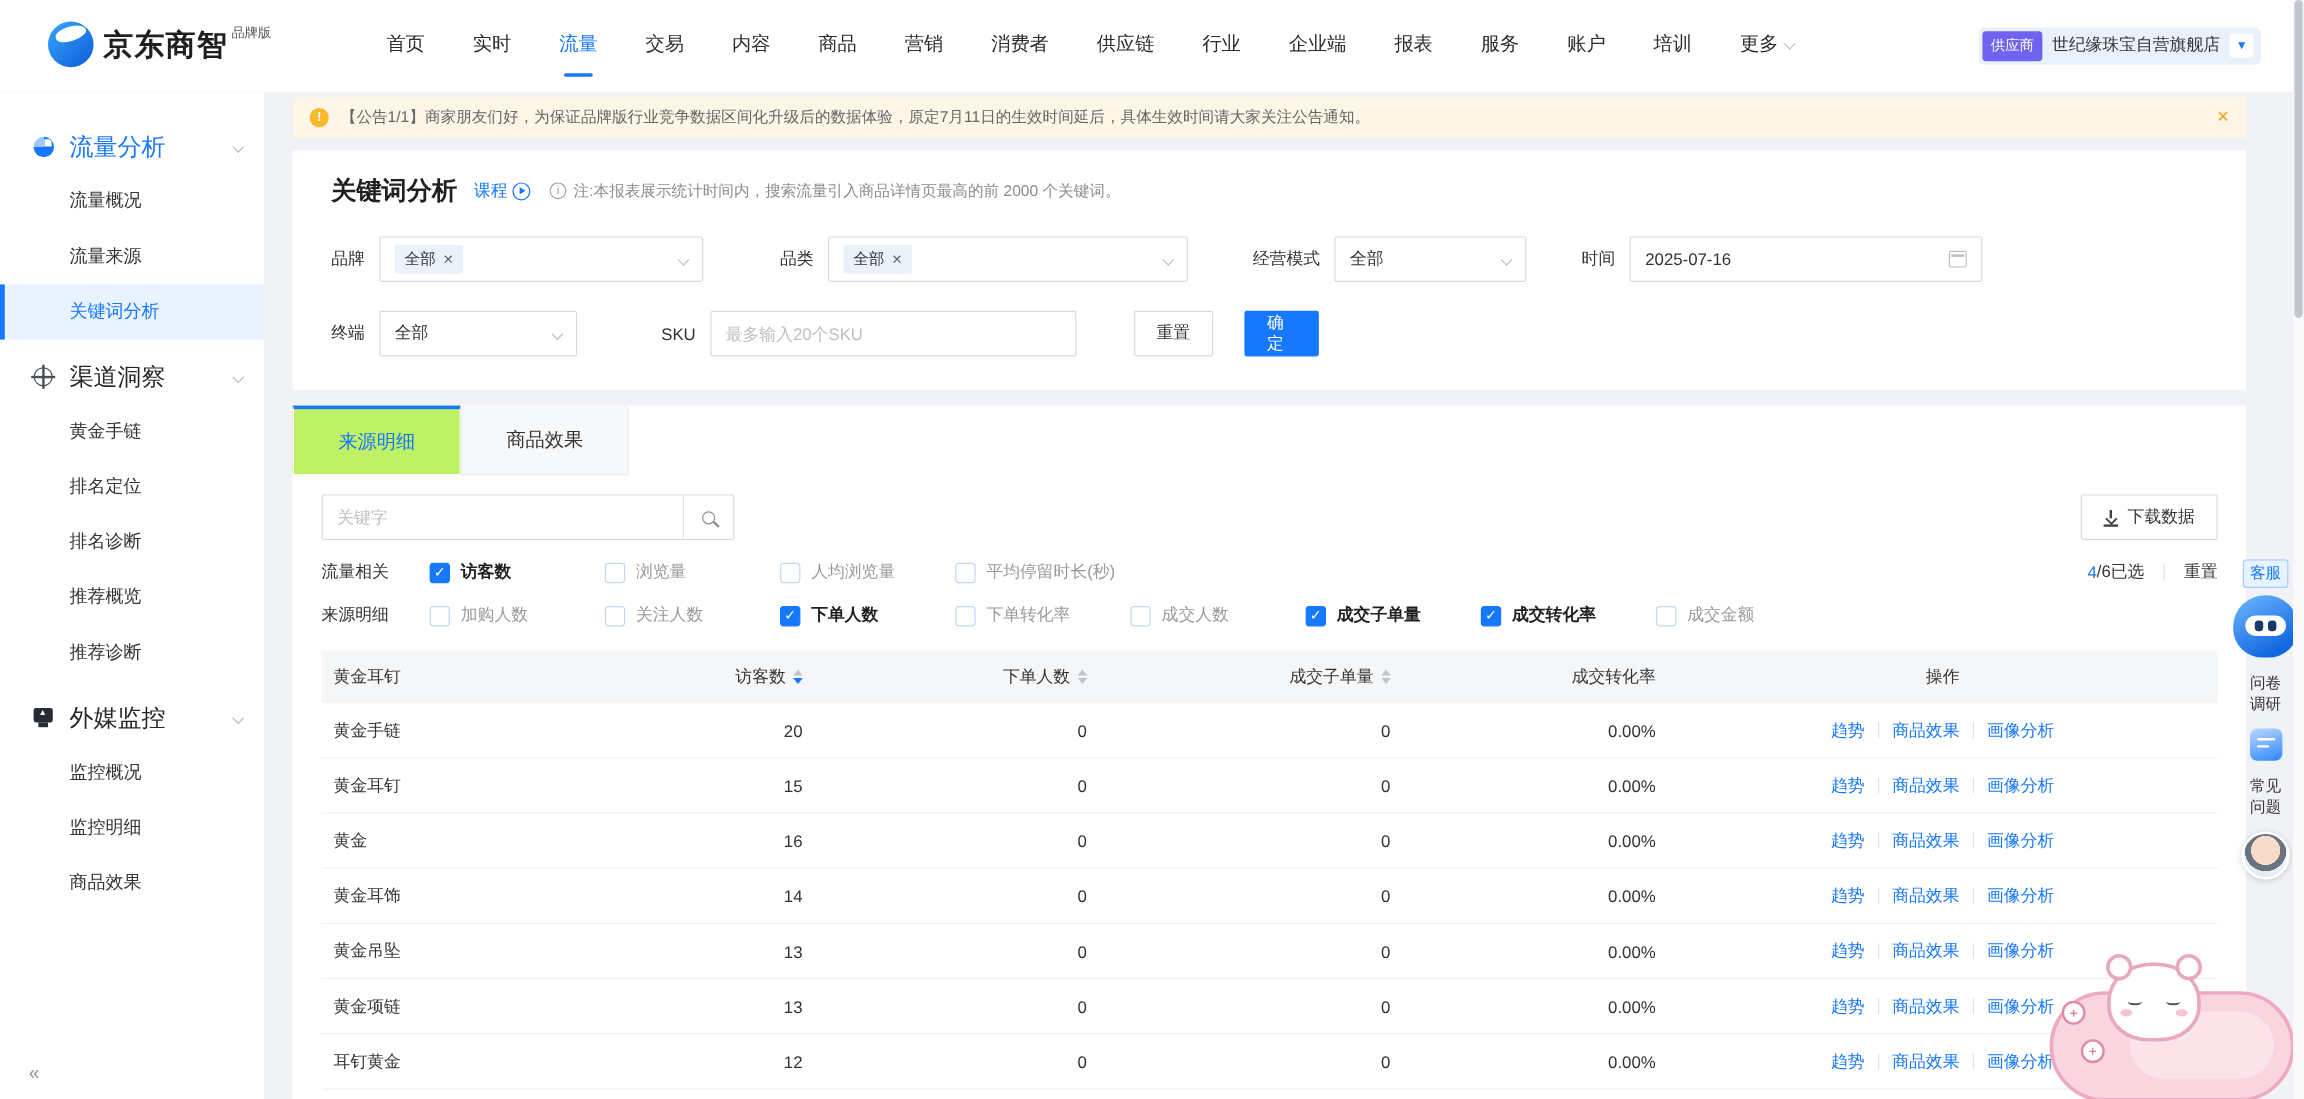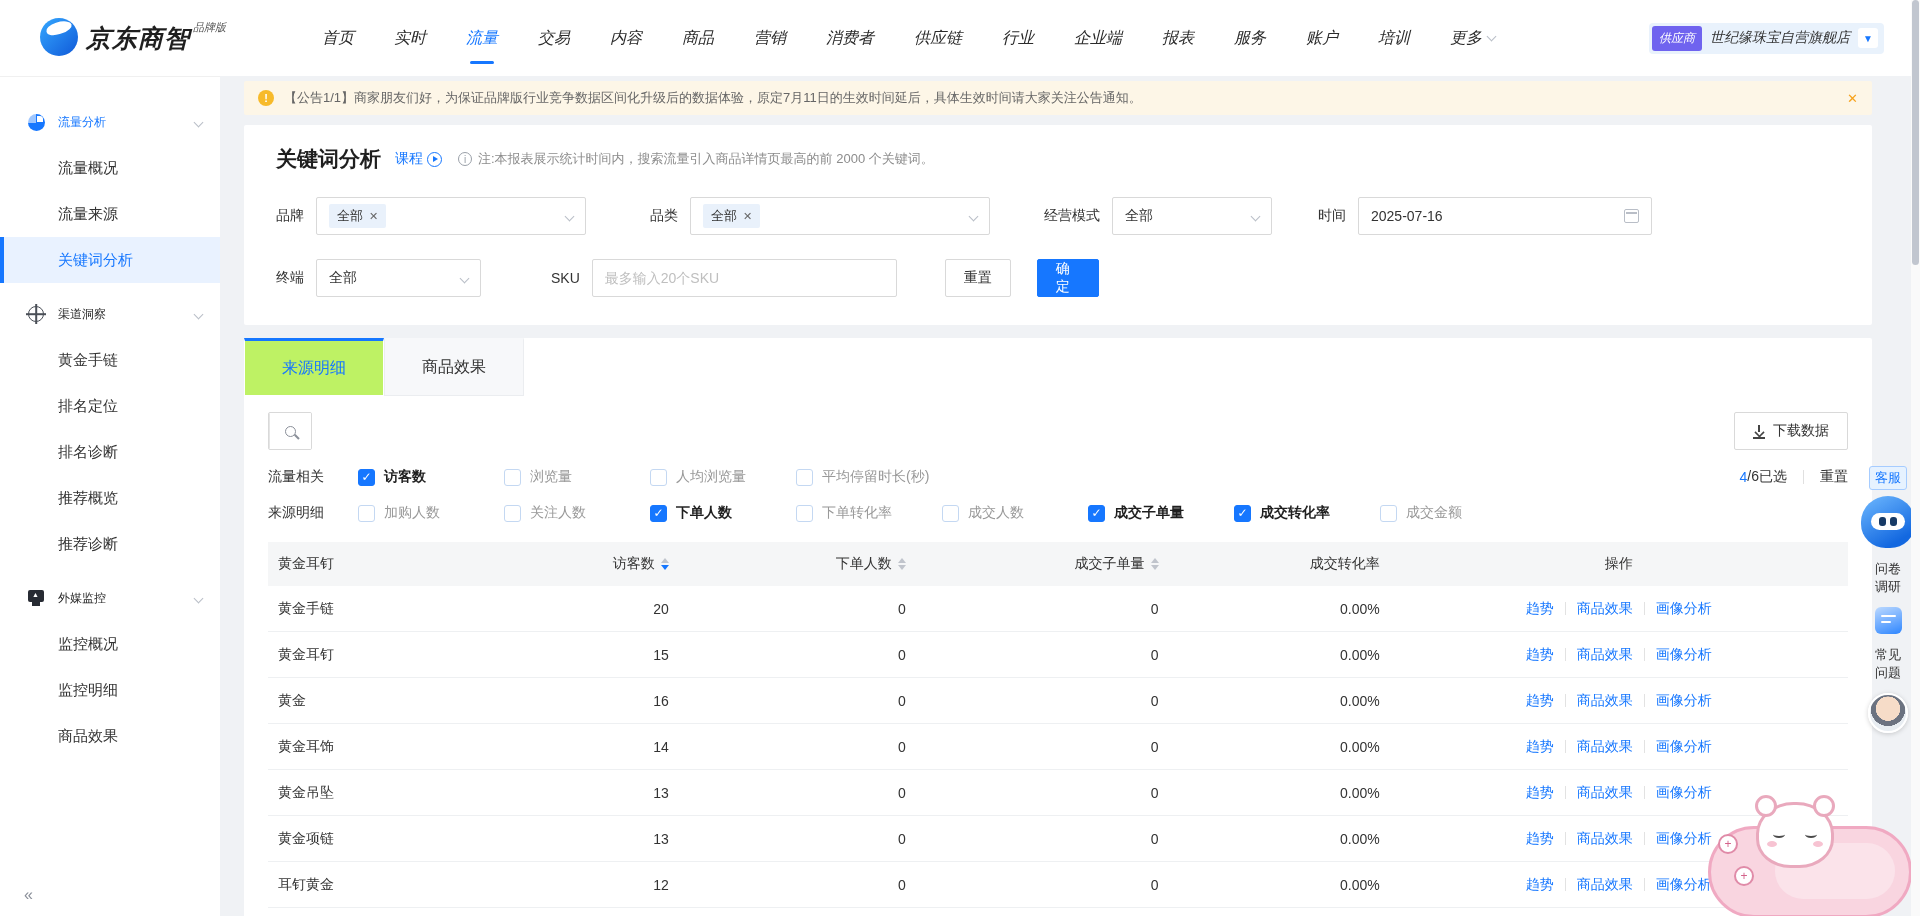"京东商智" .header { font-style: italic -> none }
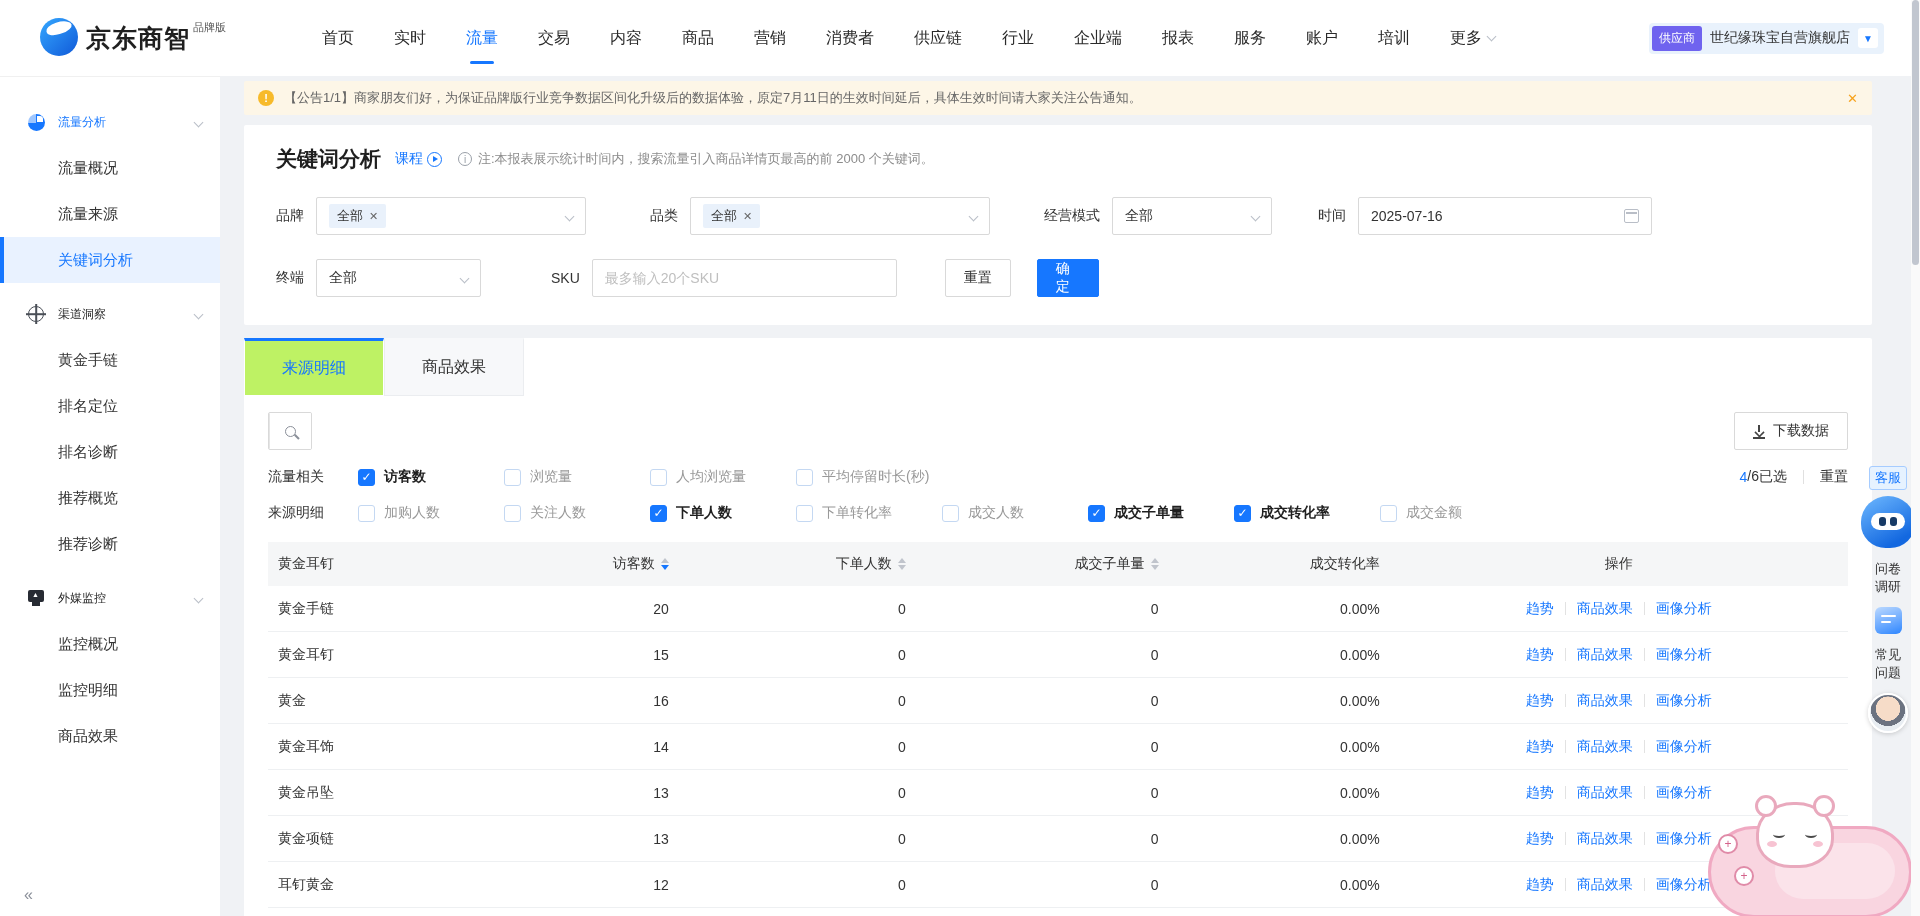"流量分析" .side-section { font-size: 12px -> 20px }
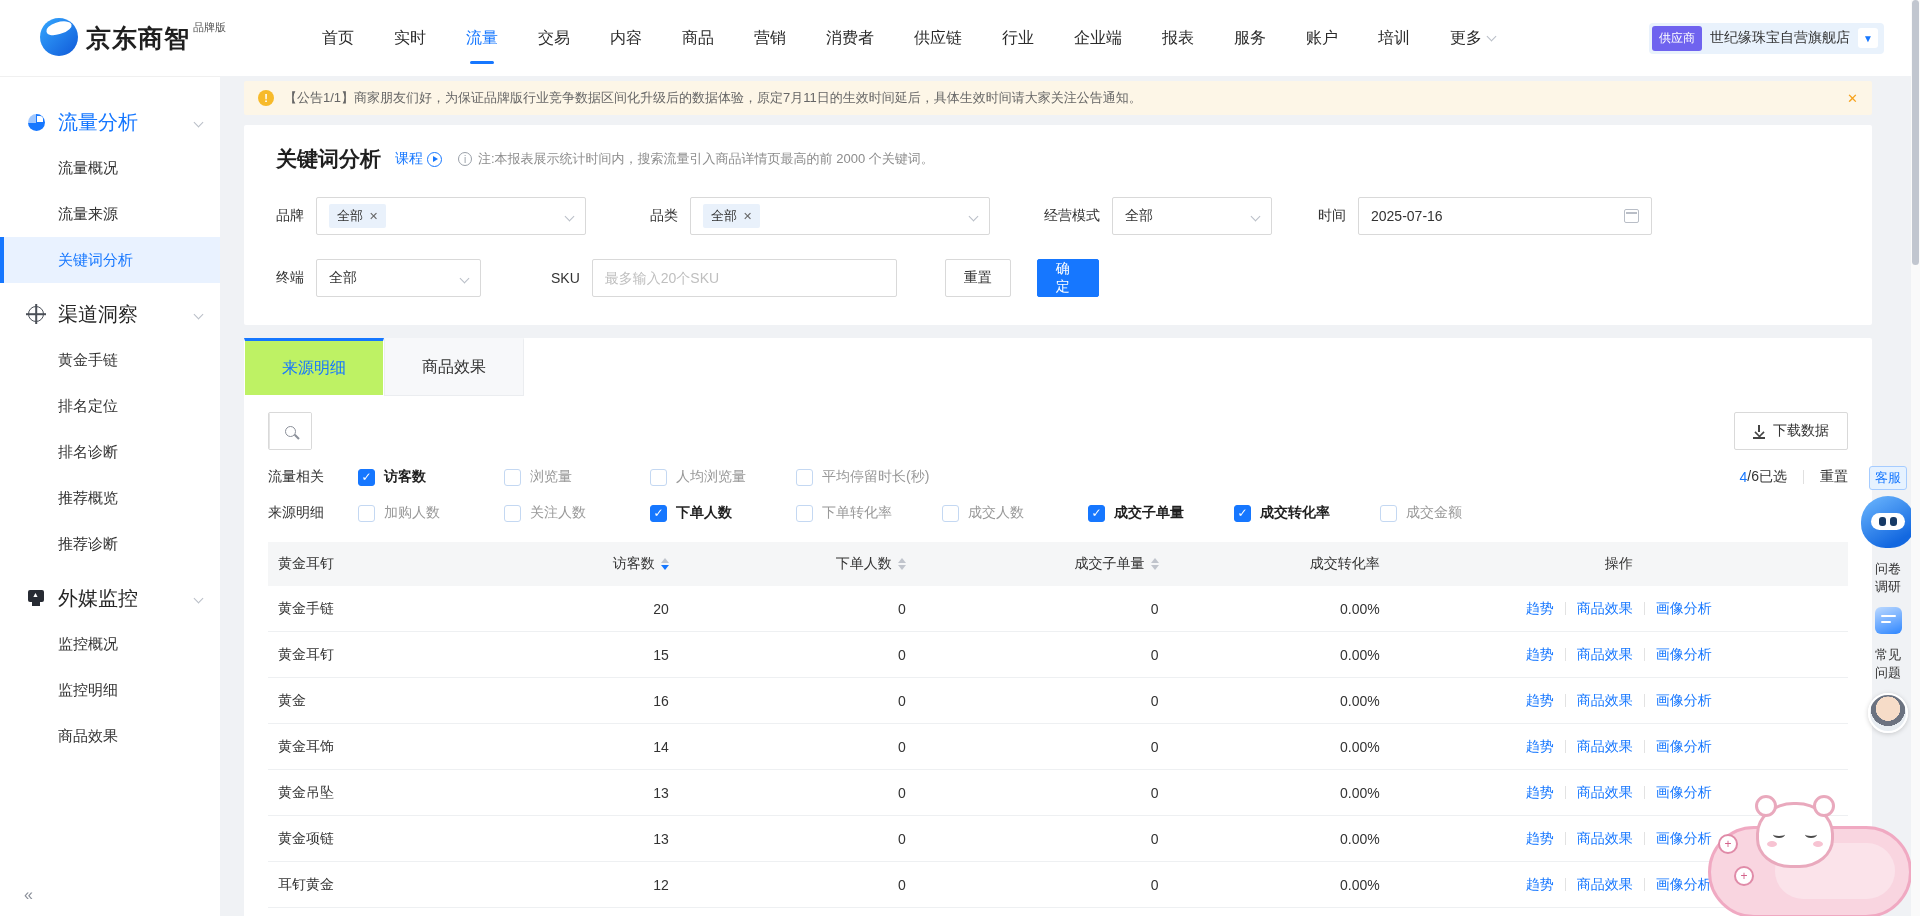"关键字" input { html: none -> <input> }
